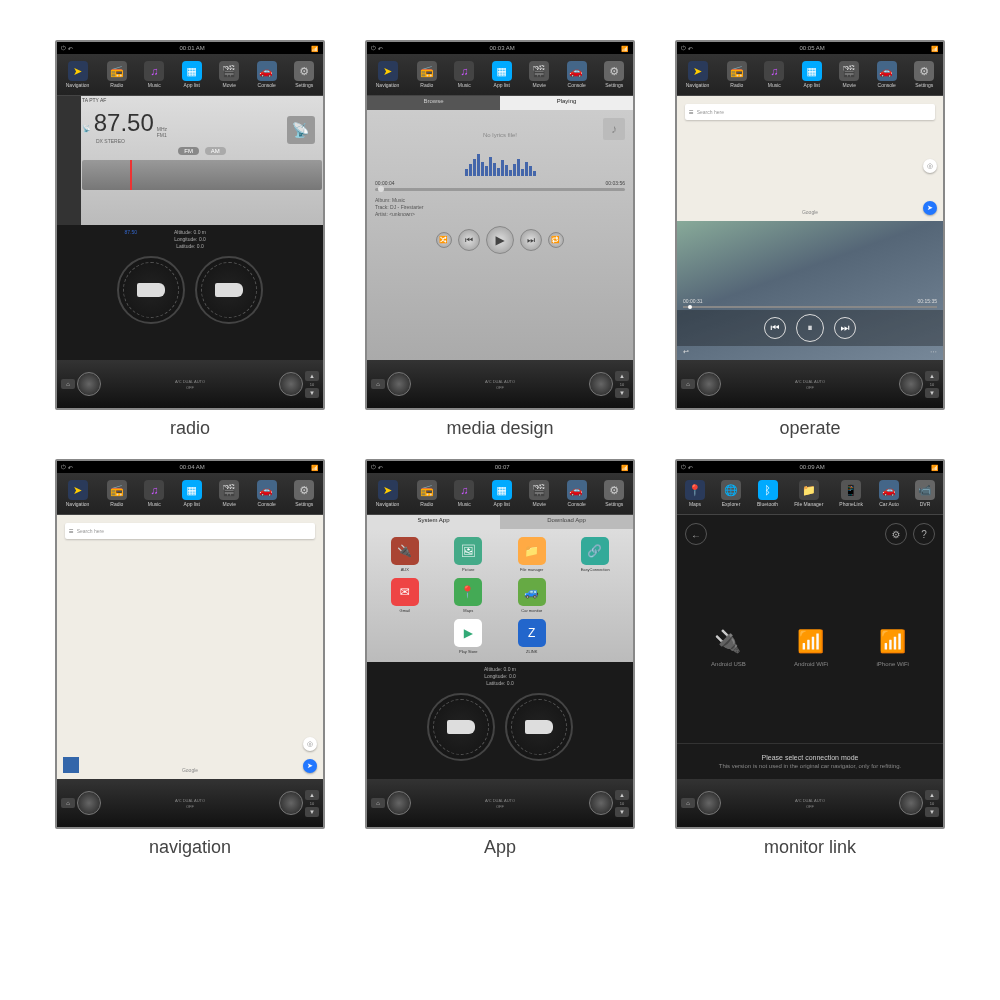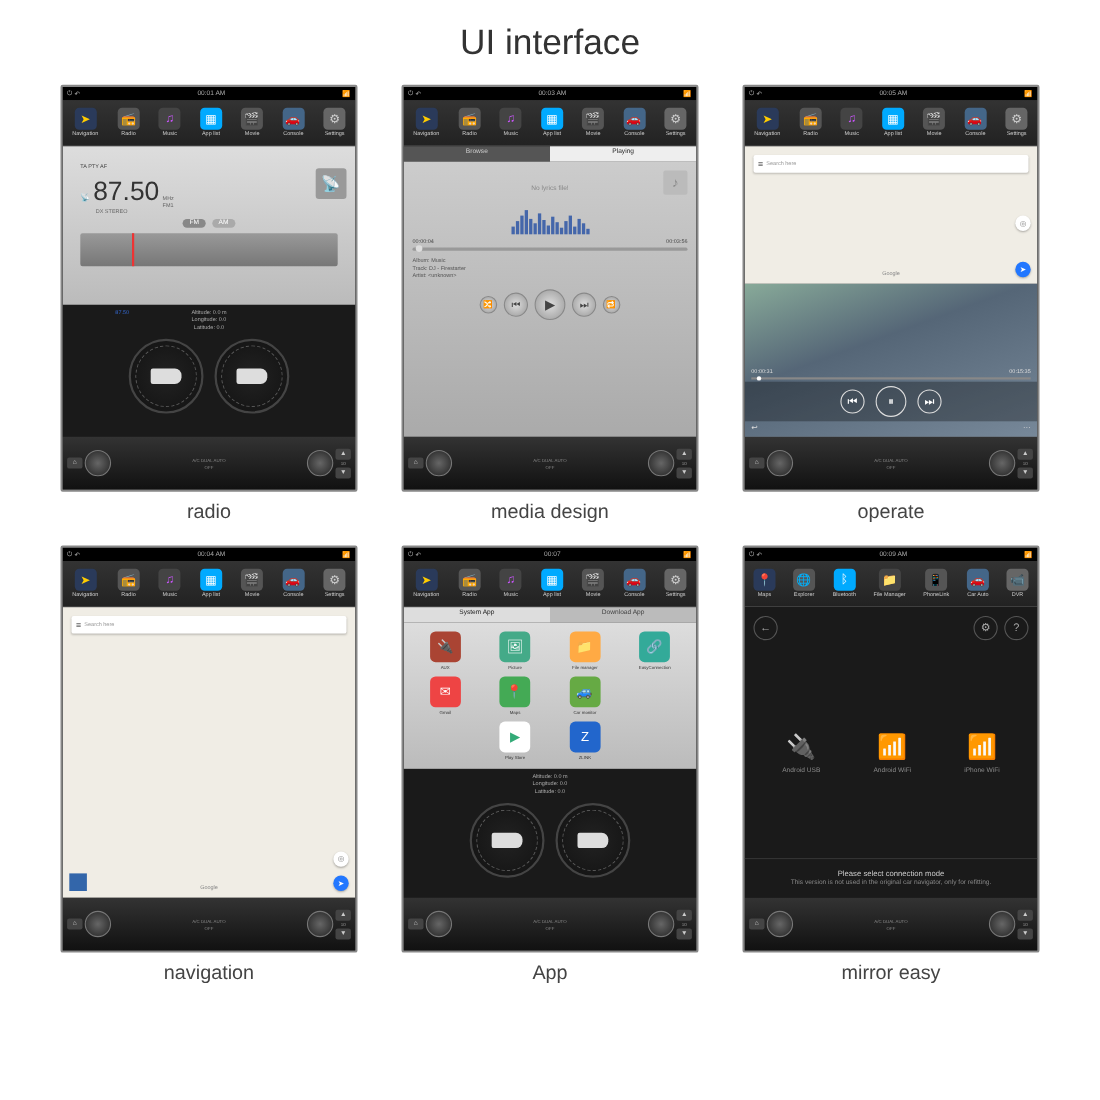"UI interface" div.title { html: <div>UI interface</div> -> none }
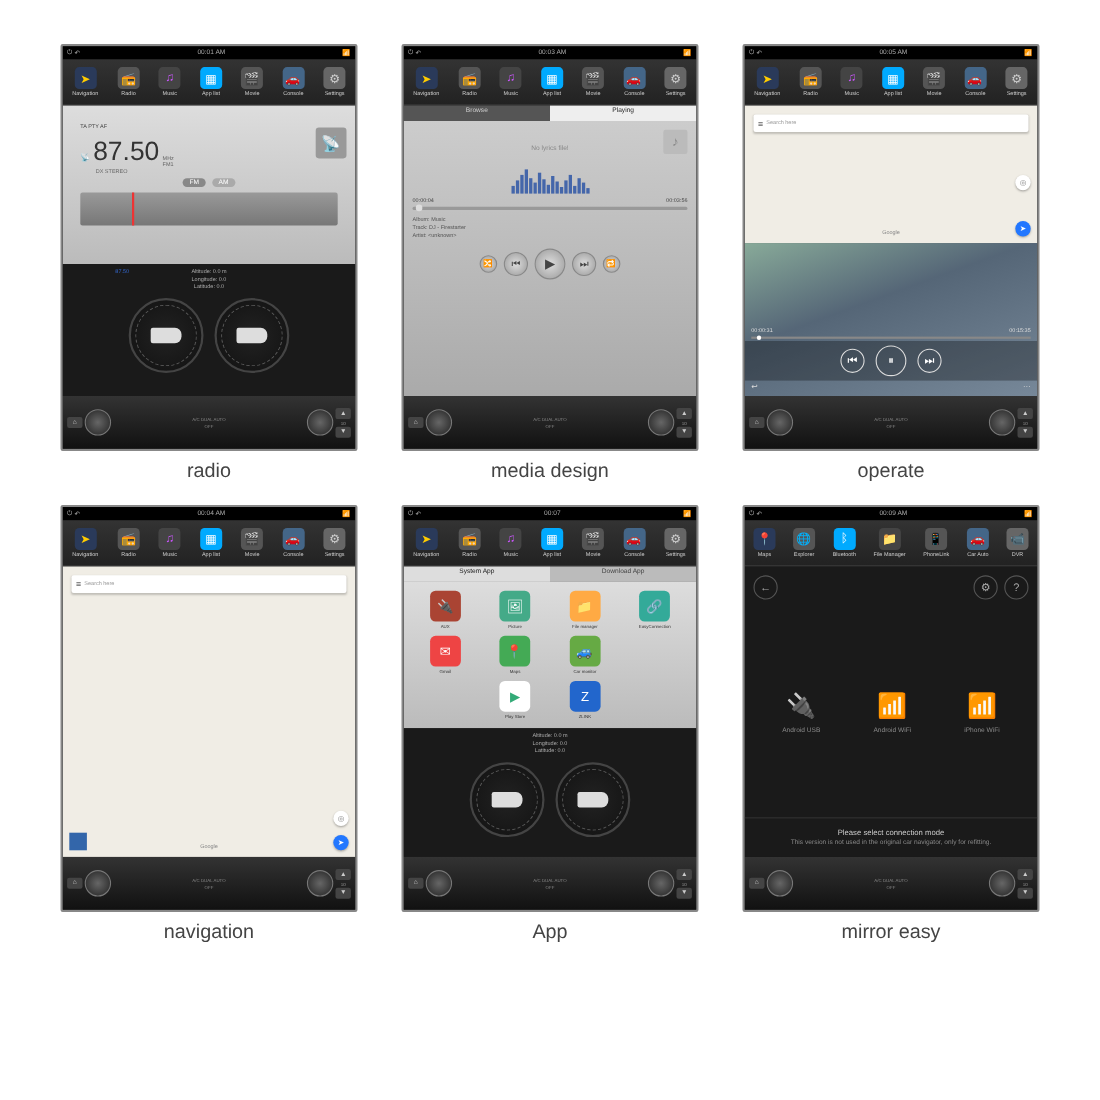"87.50" .radio-panel { margin-left: none -> 24px; padding: 16px -> 1px }
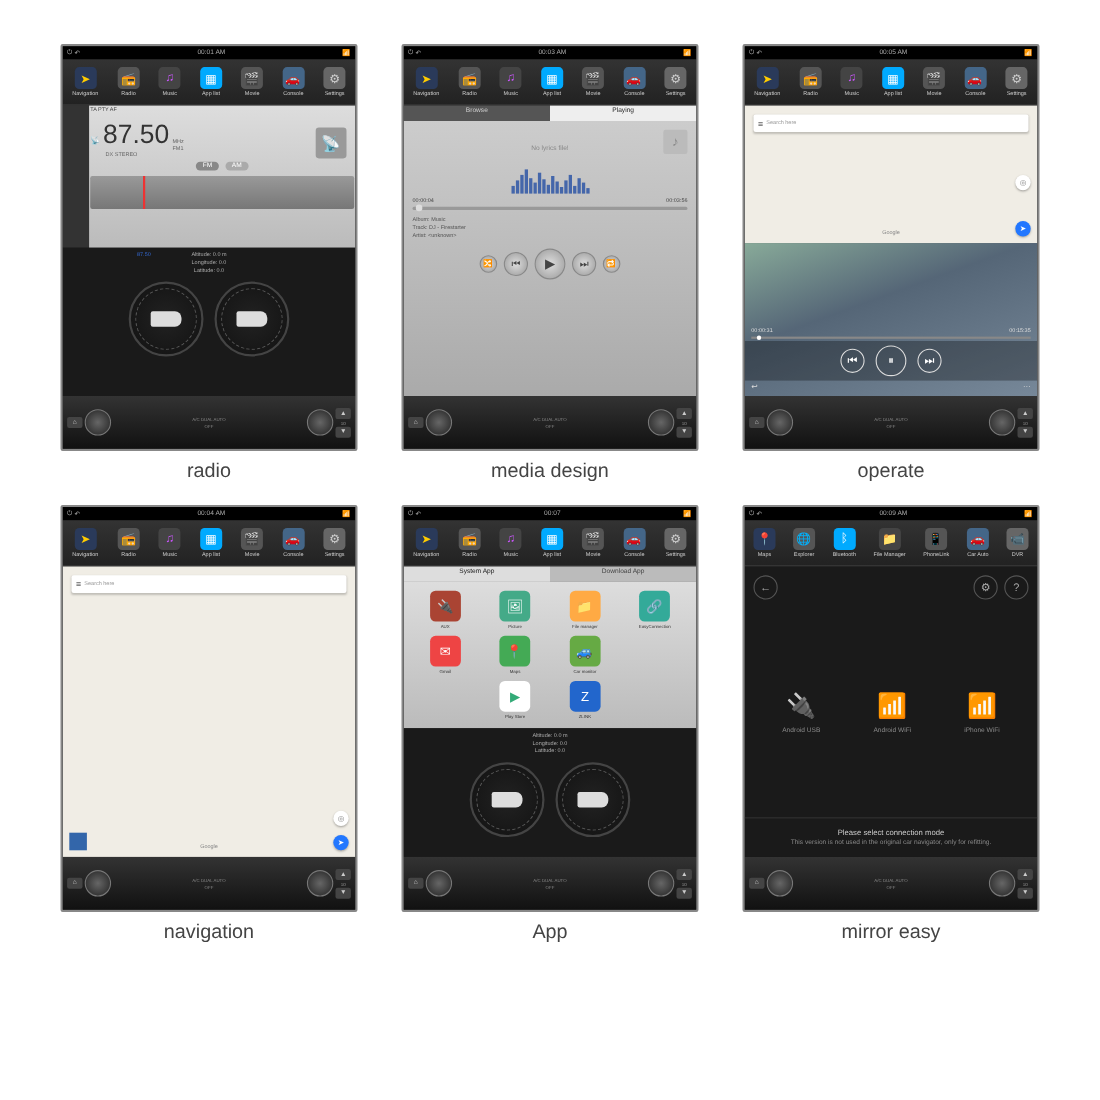"mirror easy" div.caption { text: mirror easy -> monitor link }
